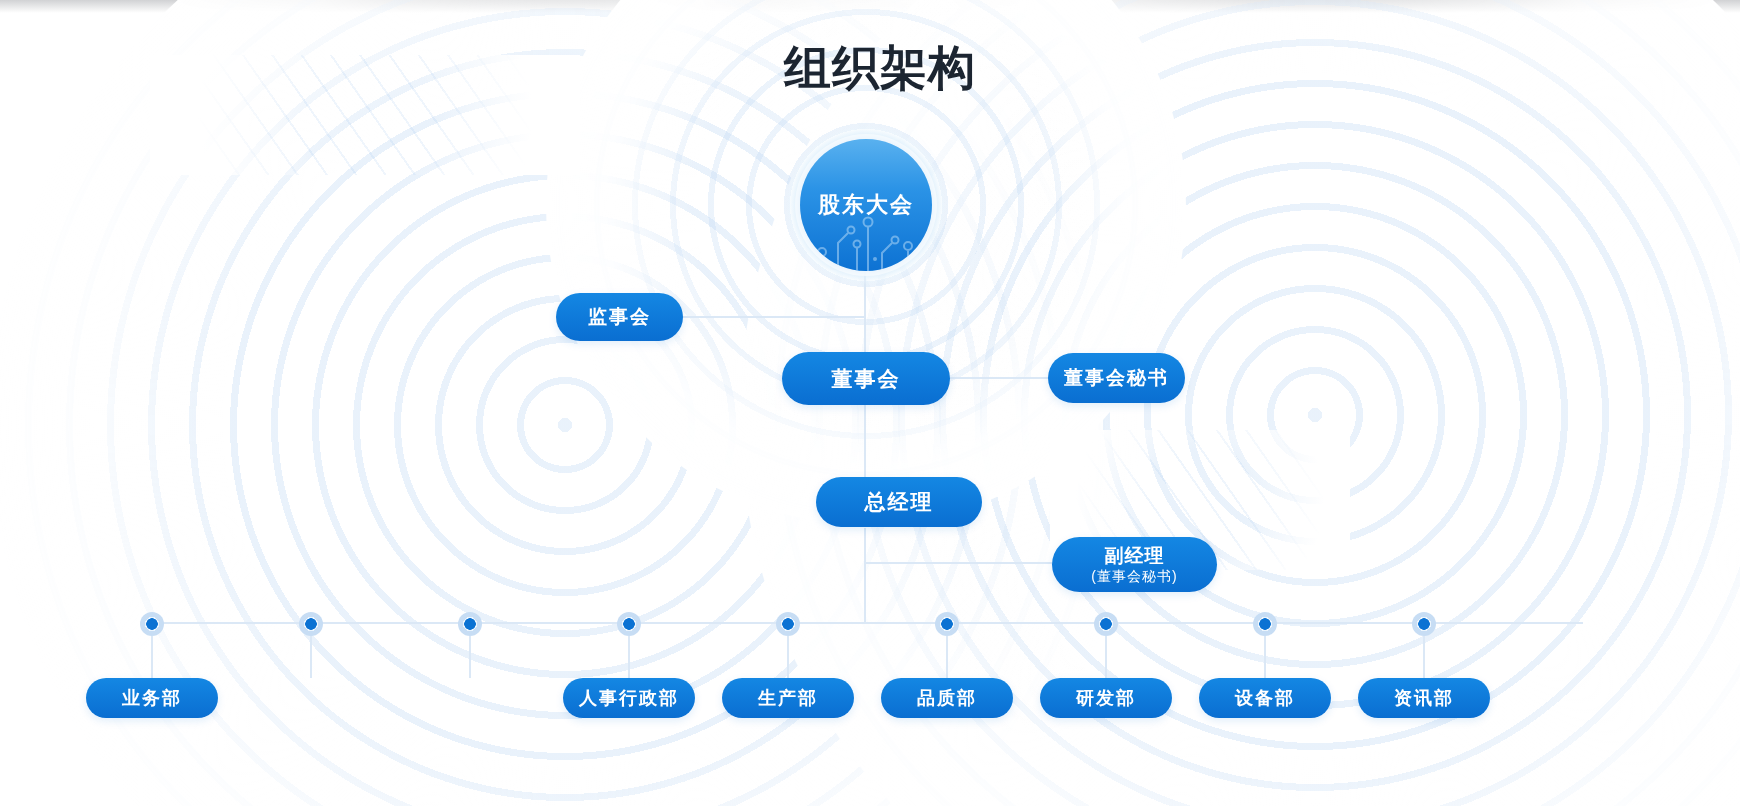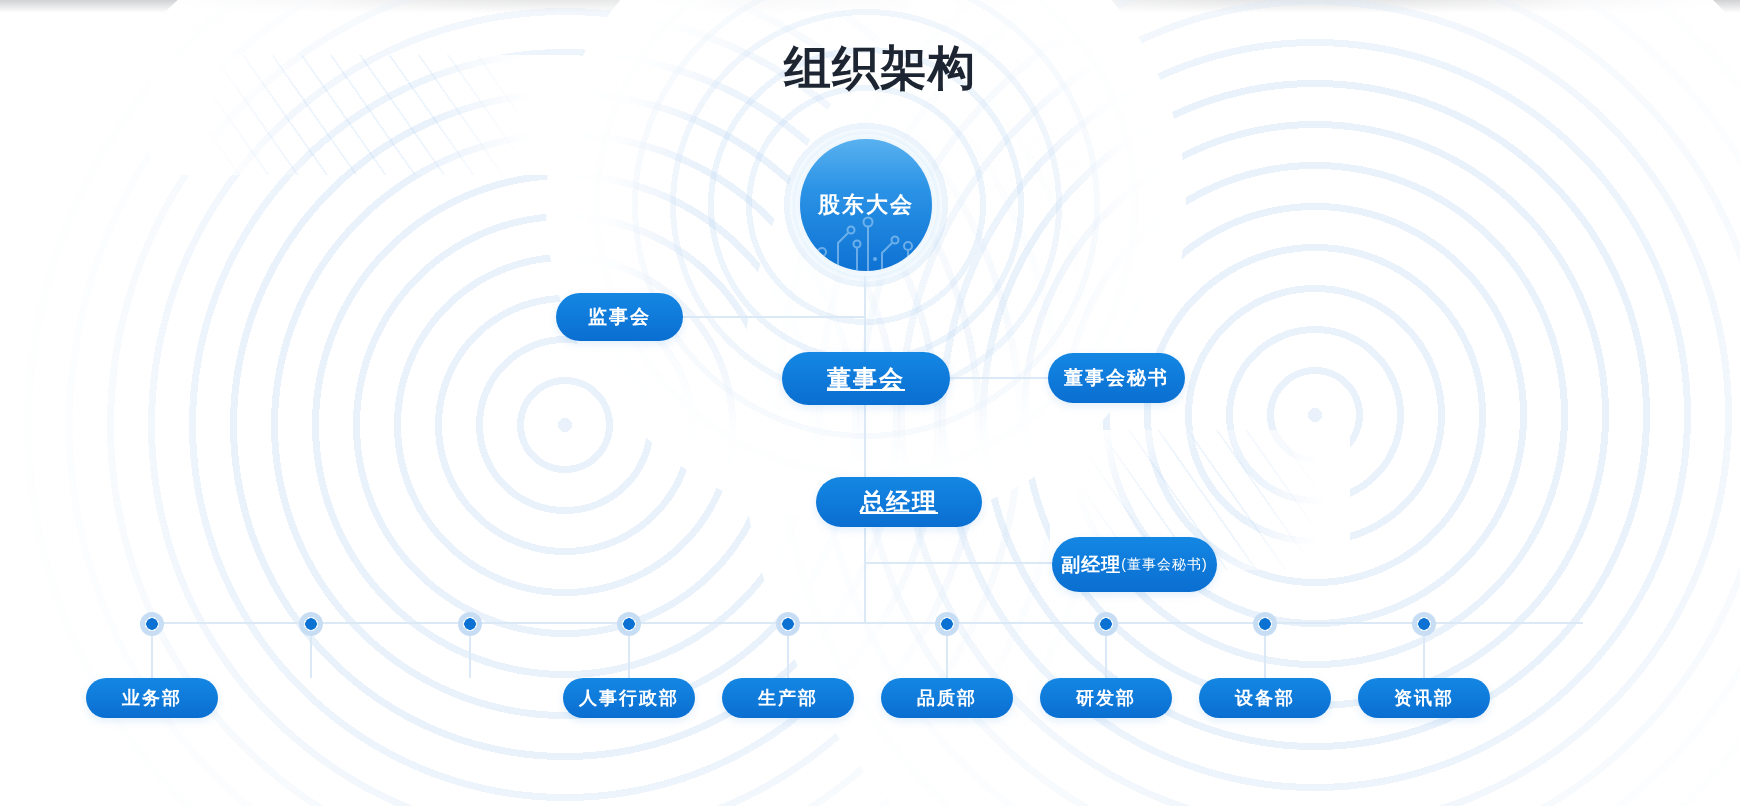"董事会" .pill.big { font-size: 24px -> 21px; text-decoration: underline -> none }
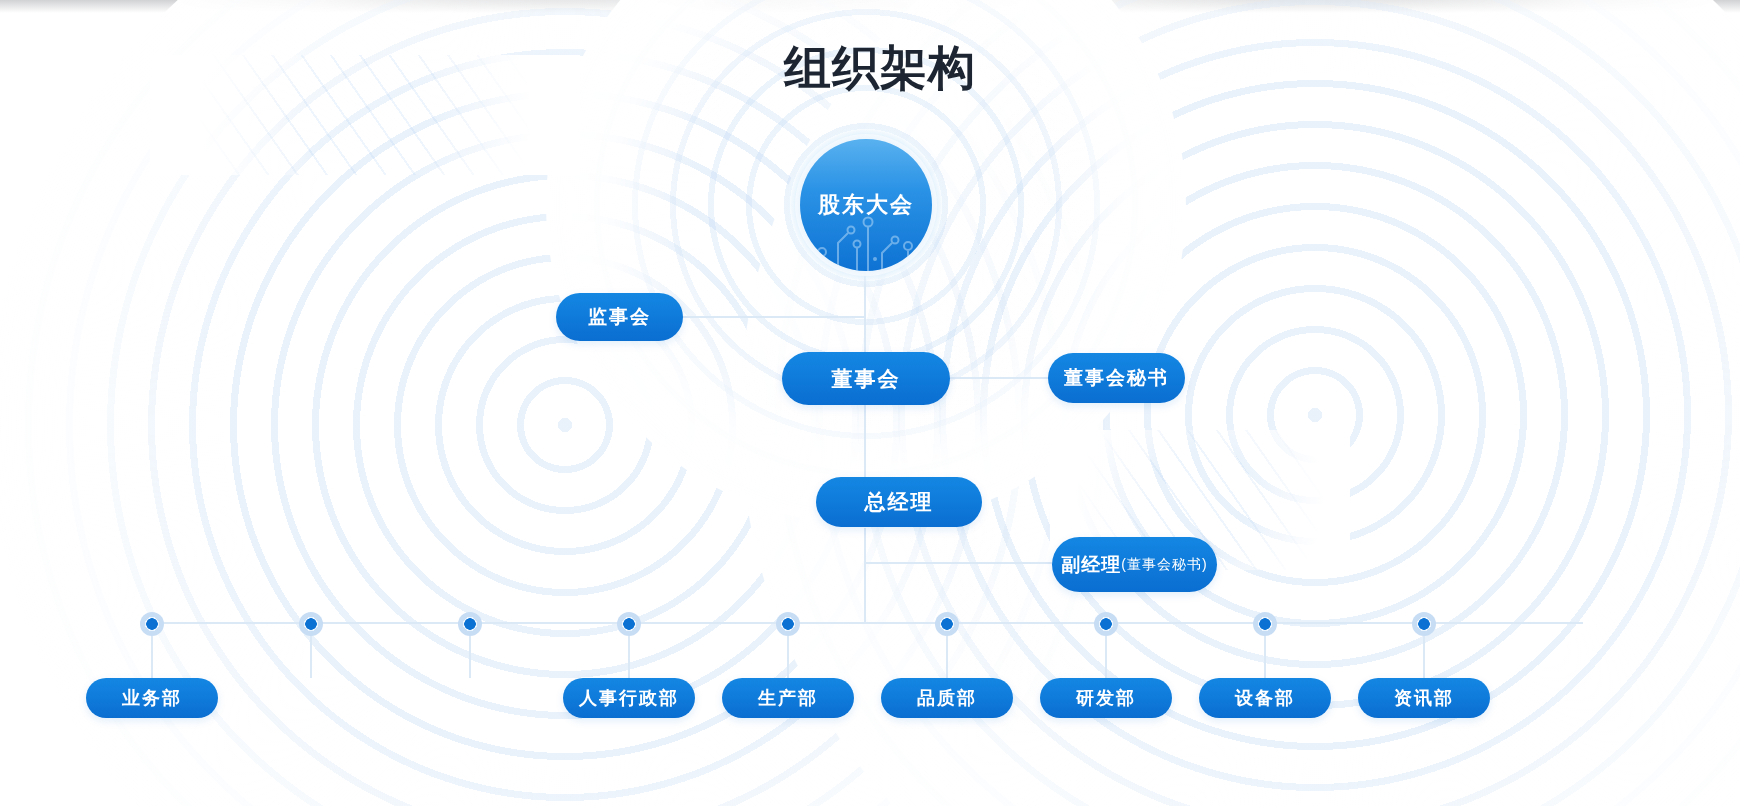"副经理" .pill.two-line { flex-direction: none -> column }
